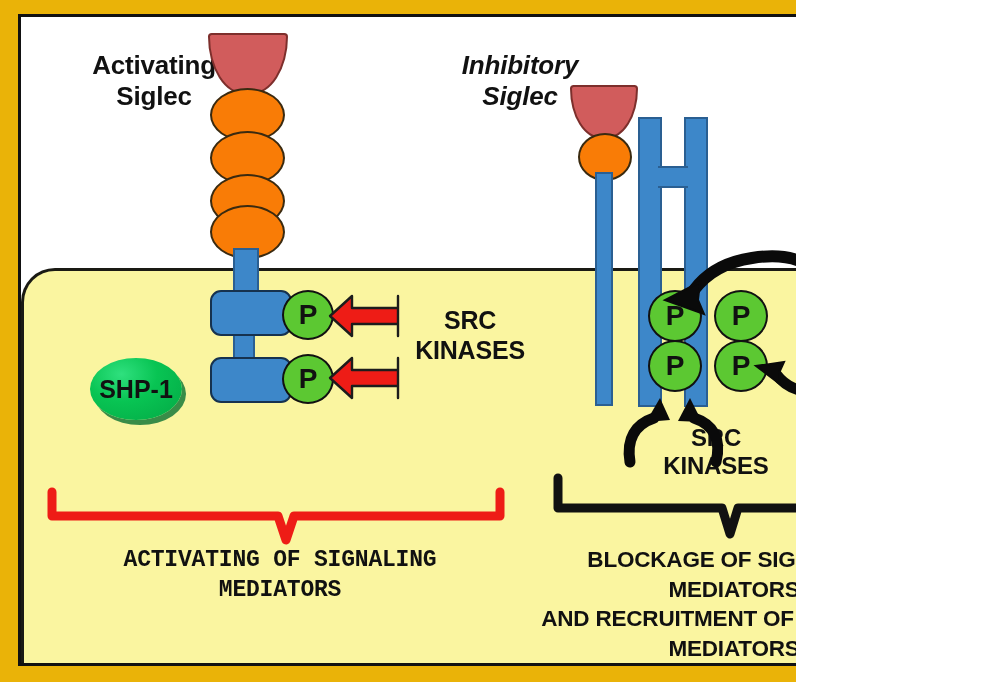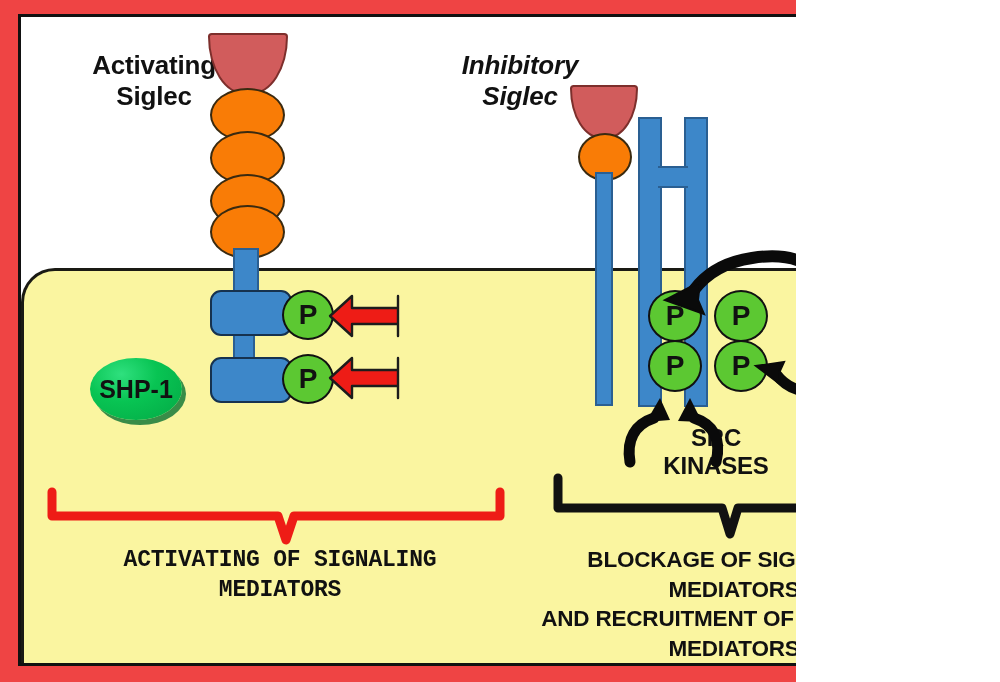"Activating" #stage { background: #ef4444 -> #eab308 }
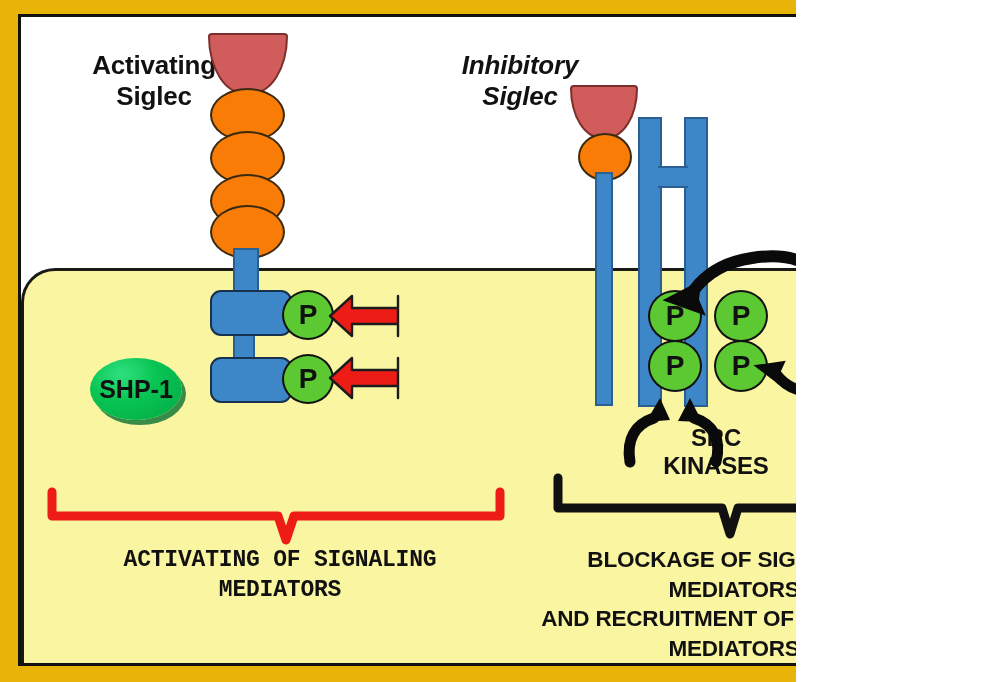"SRC" div.lbl { html: none -> <div>SRC KINASES</div> }
